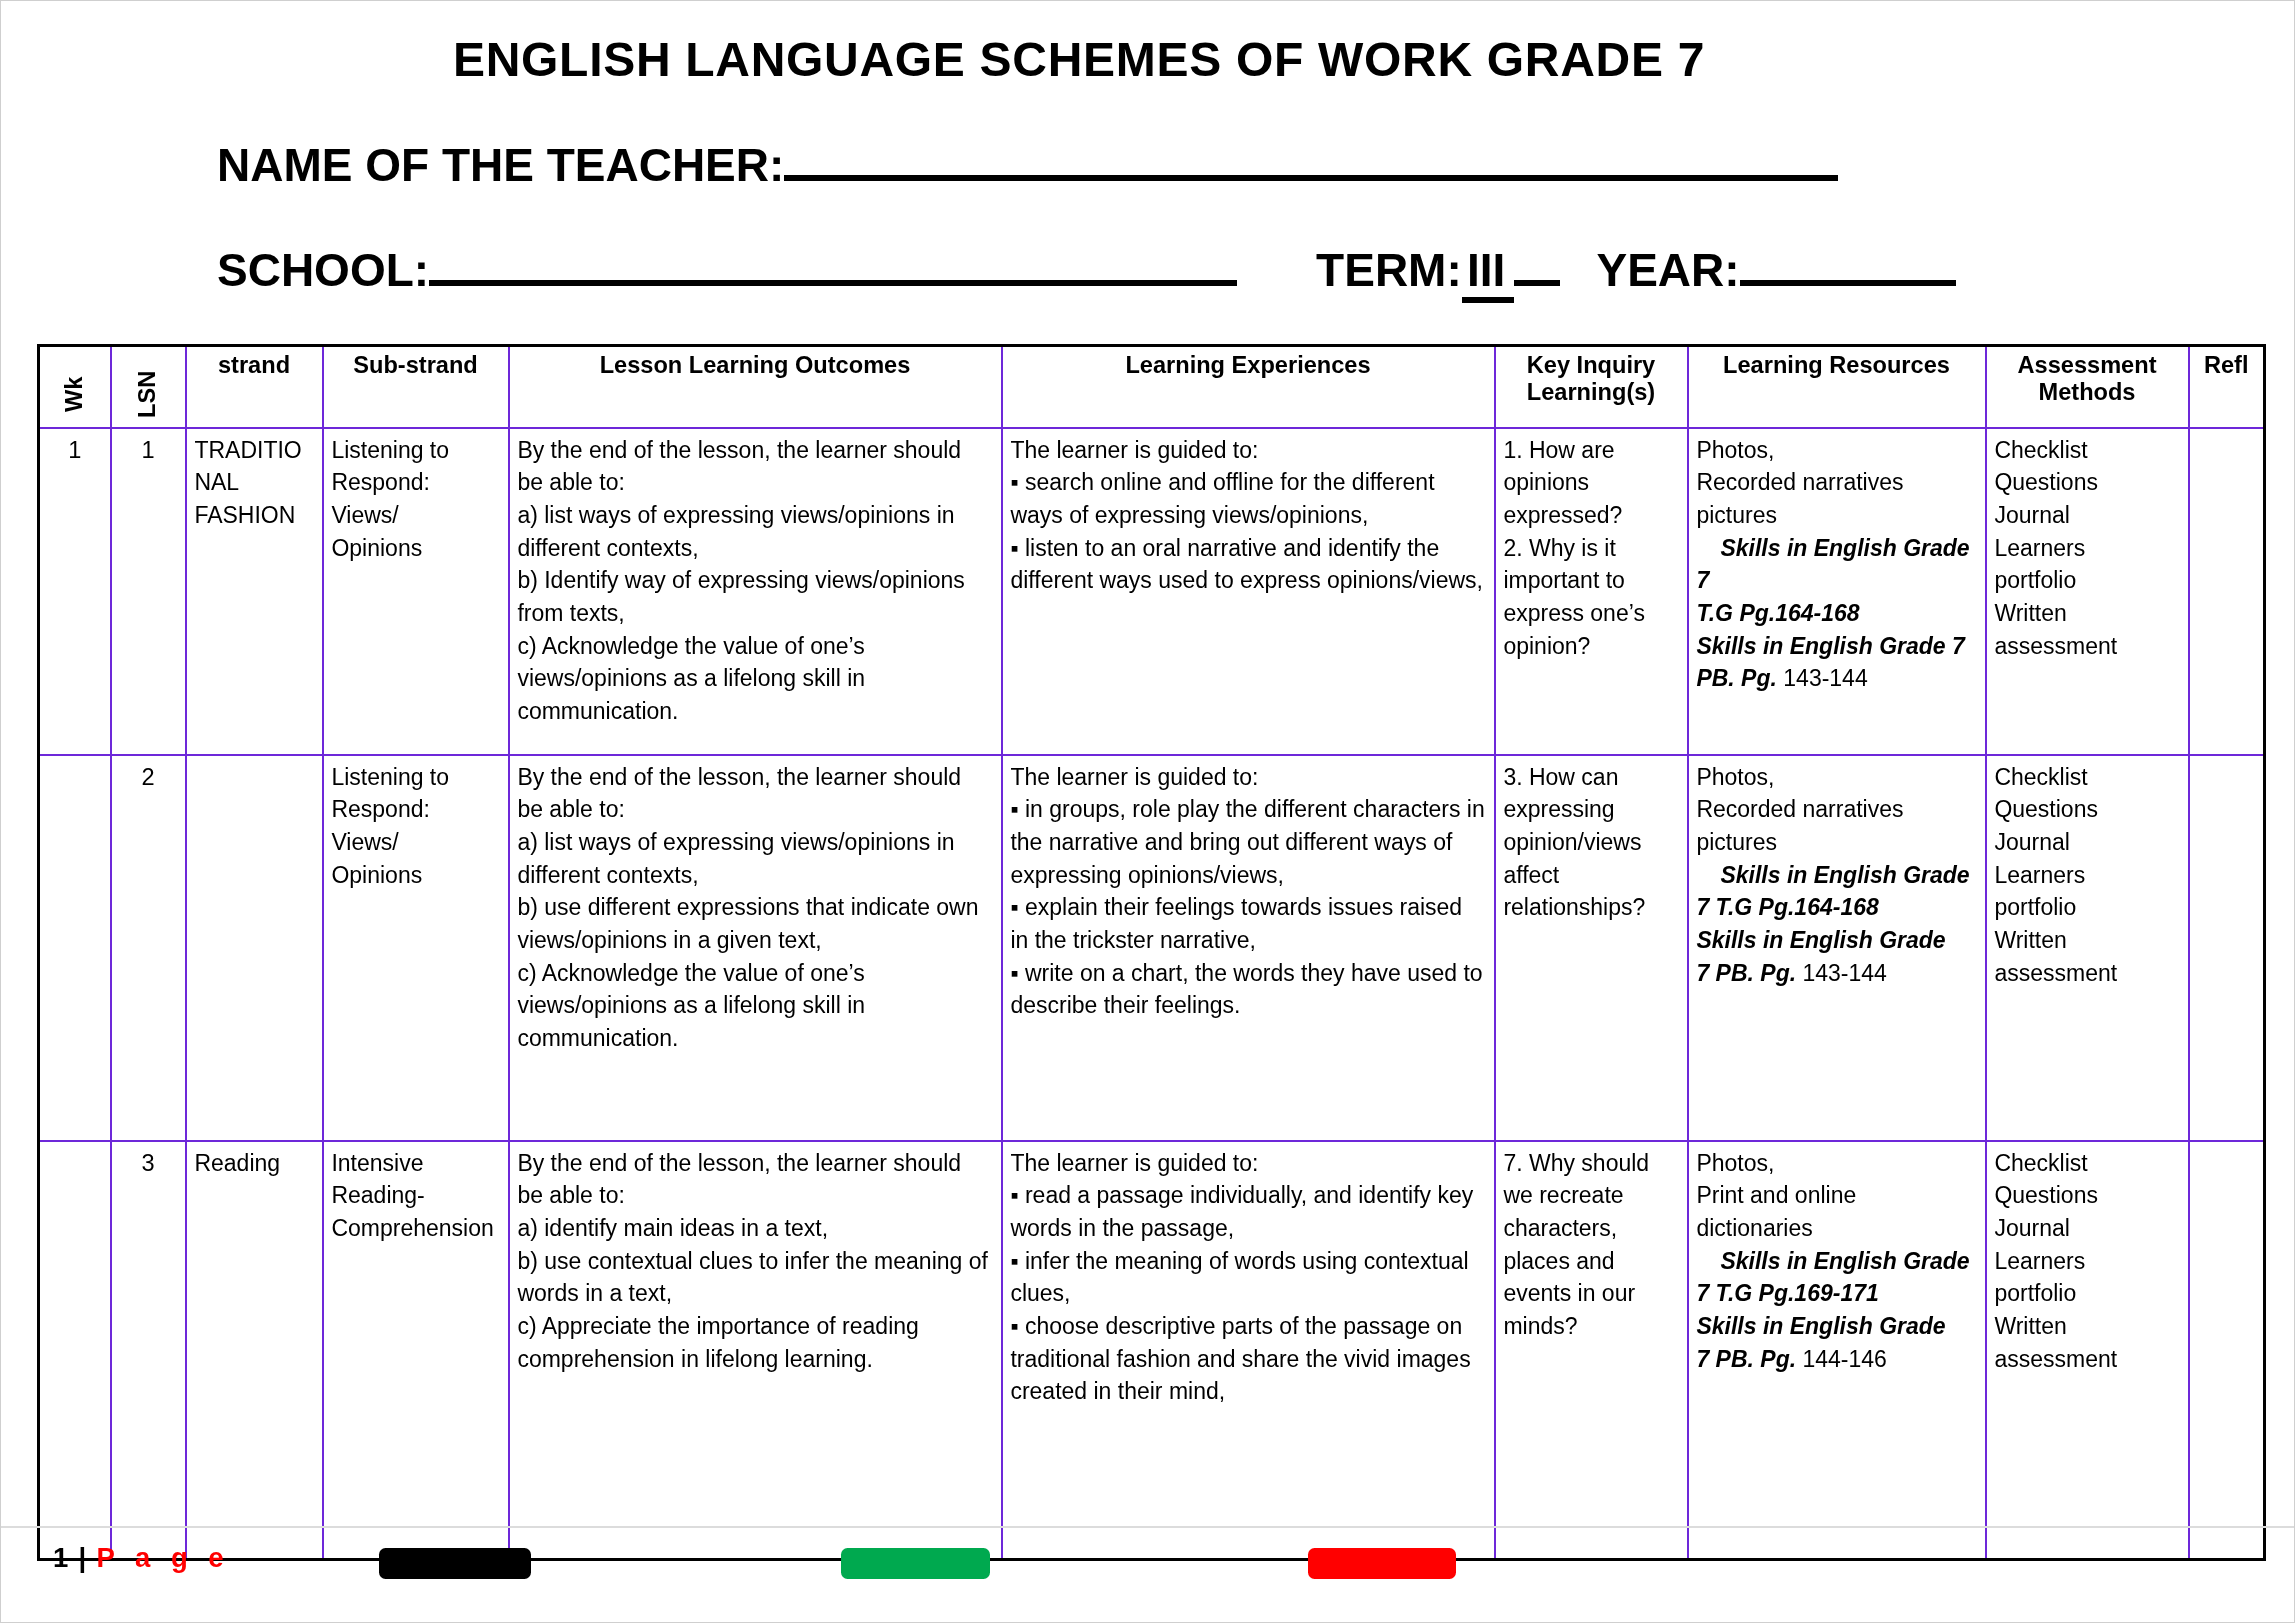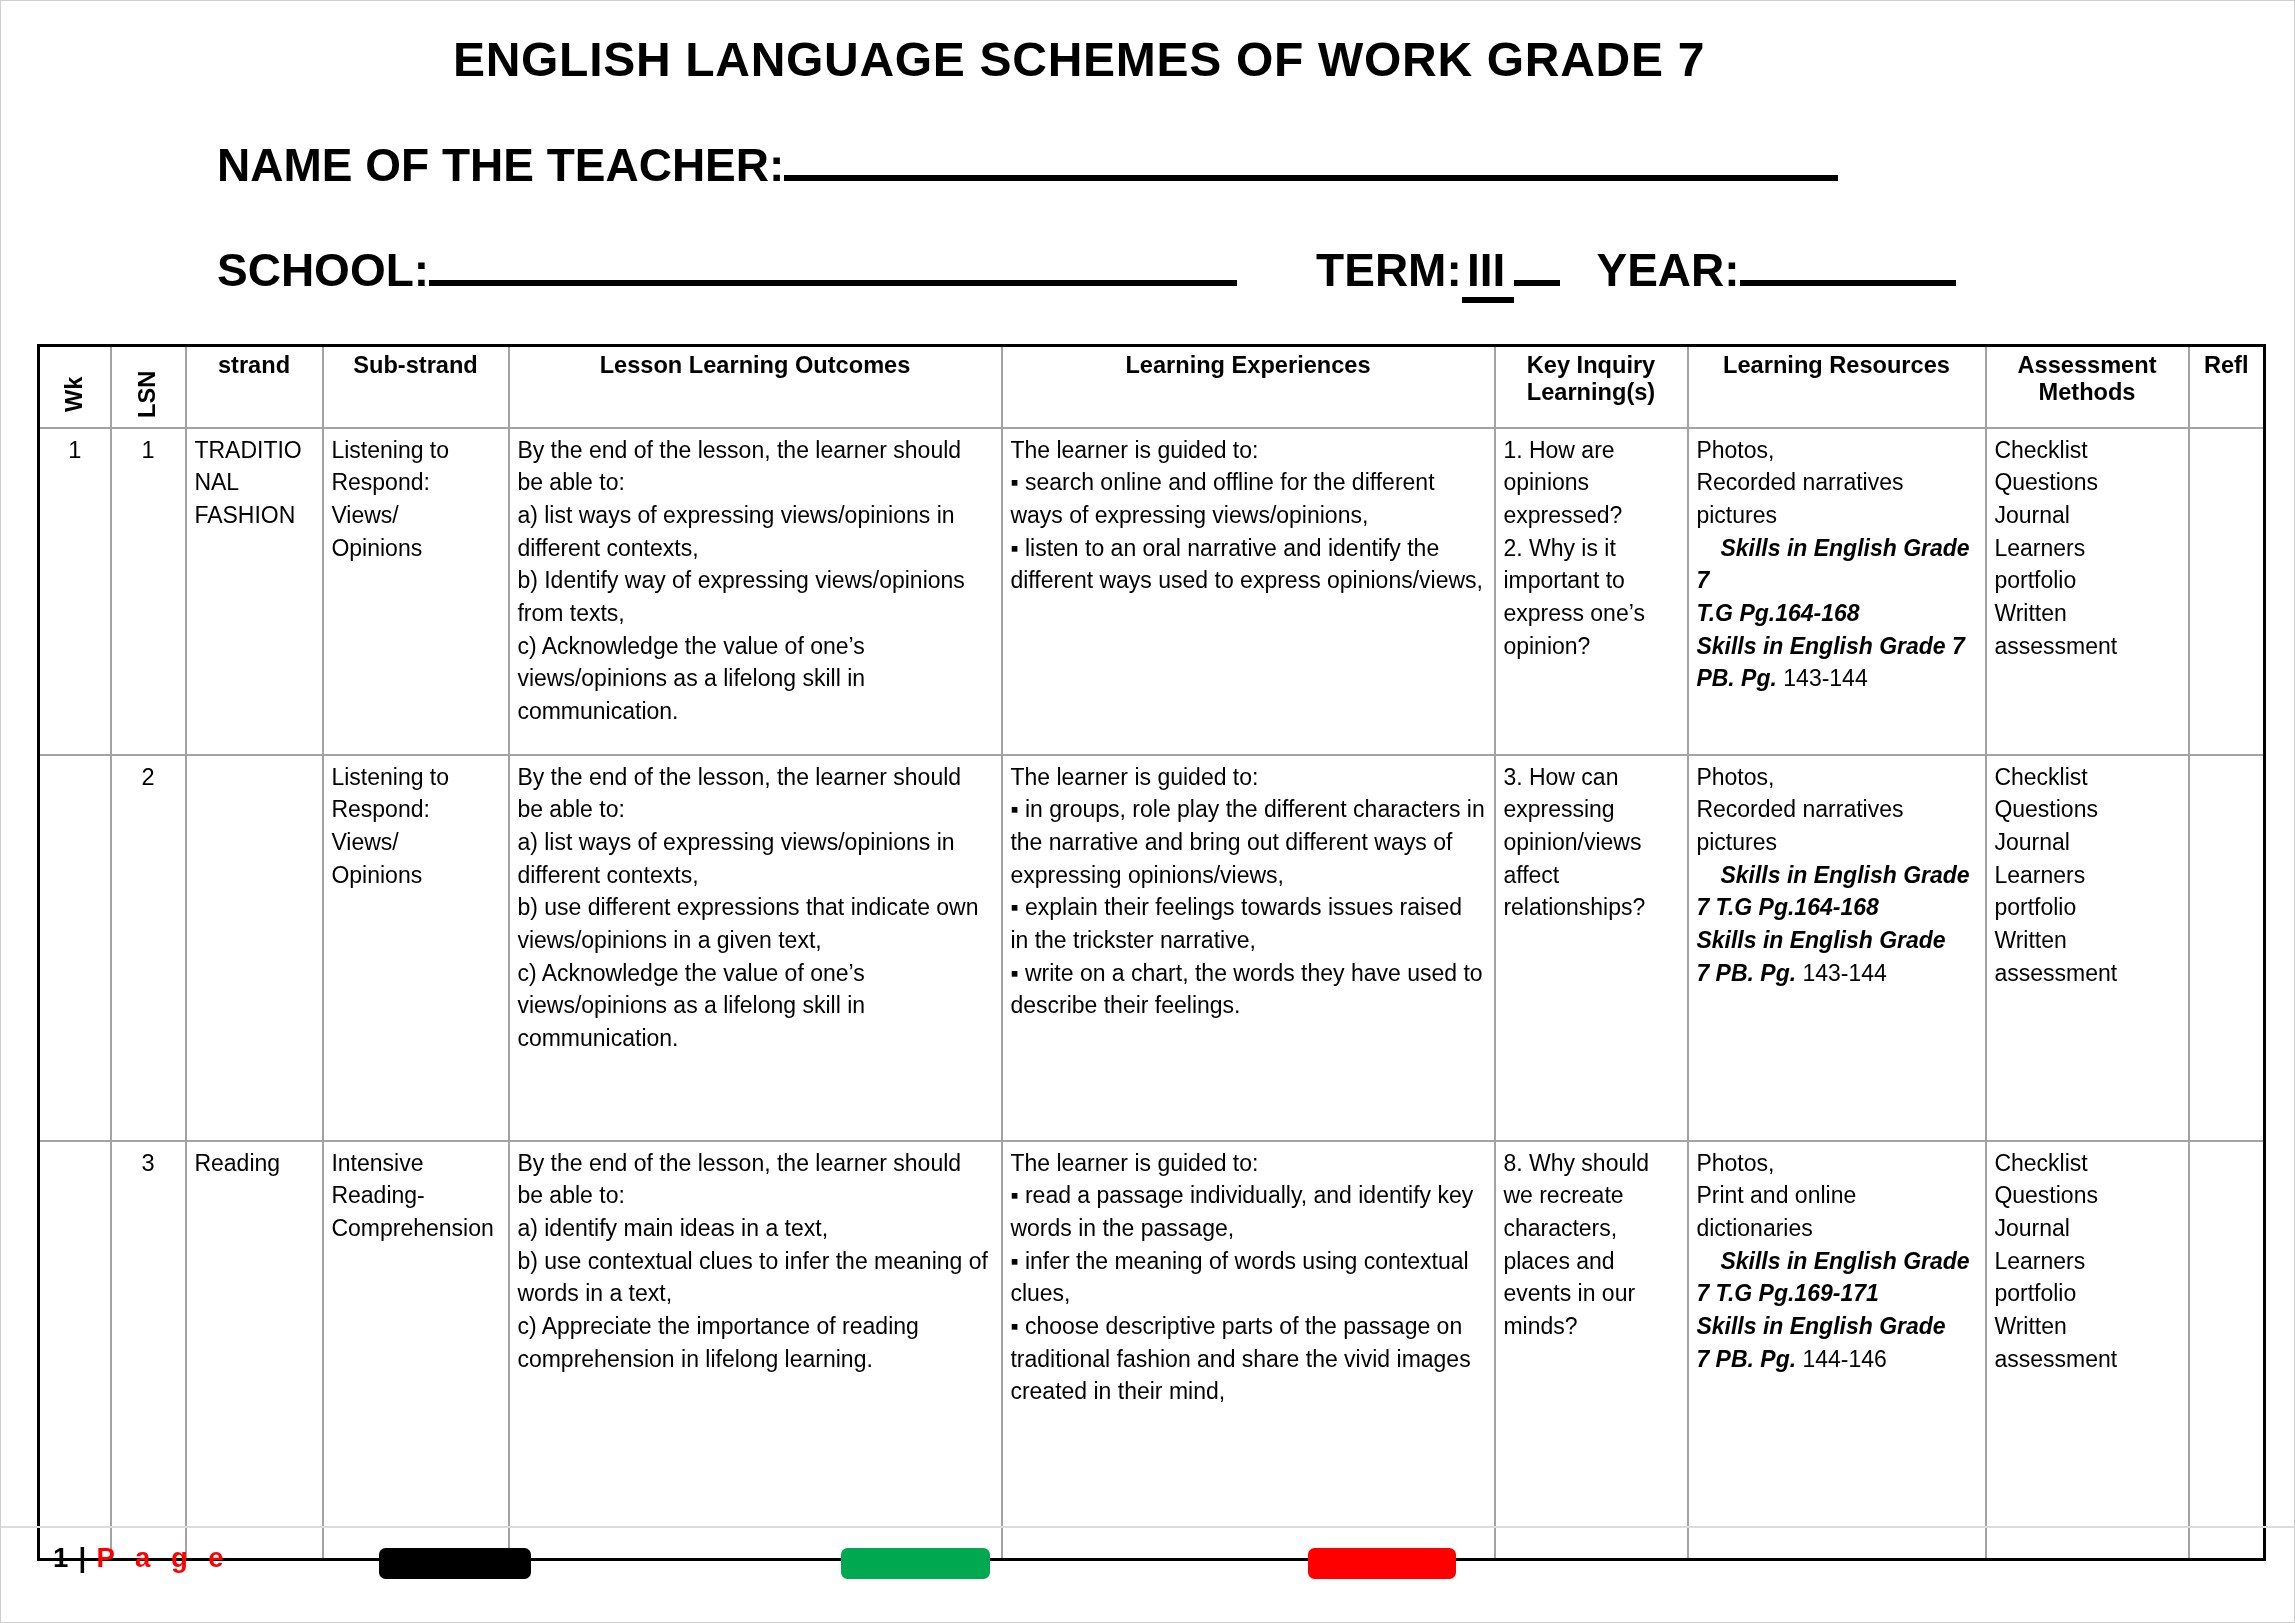"strand" table.sow th,table.sow td { border: 2px solid #a3a3a3 -> 2px solid #6d28d9 }
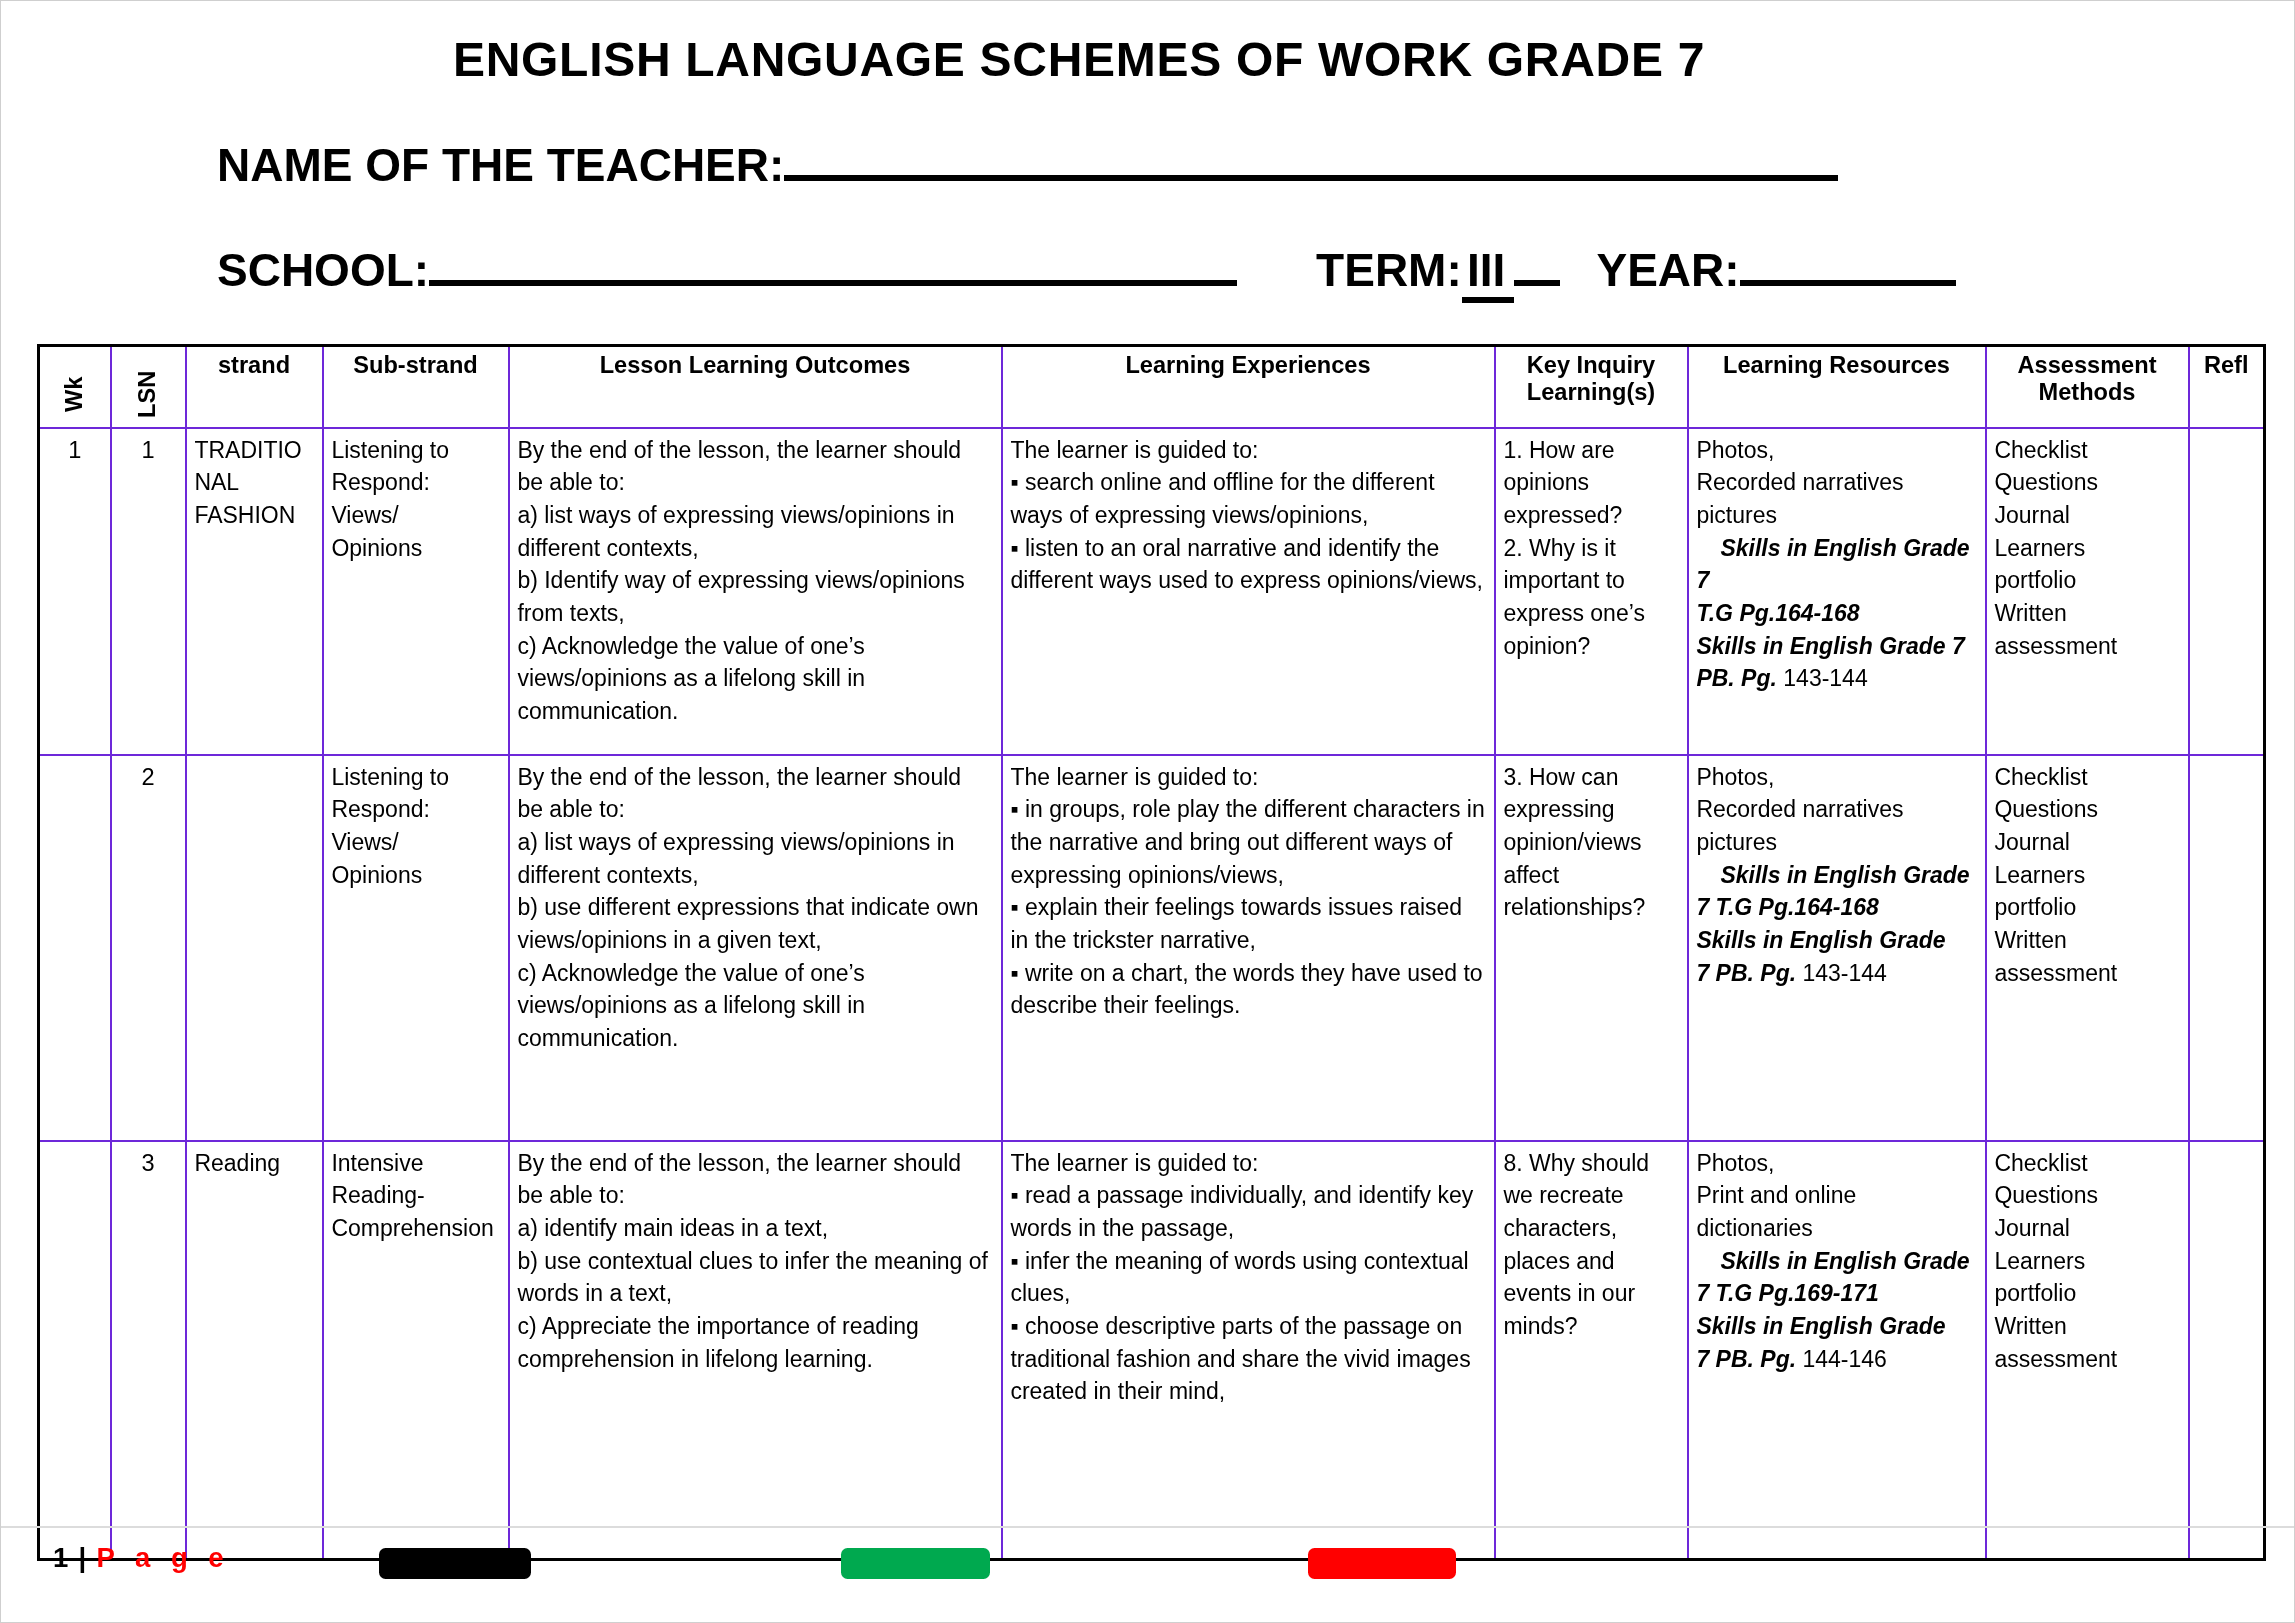"8. Why should we recreate" td.pre { text: 8 -> 7 }
